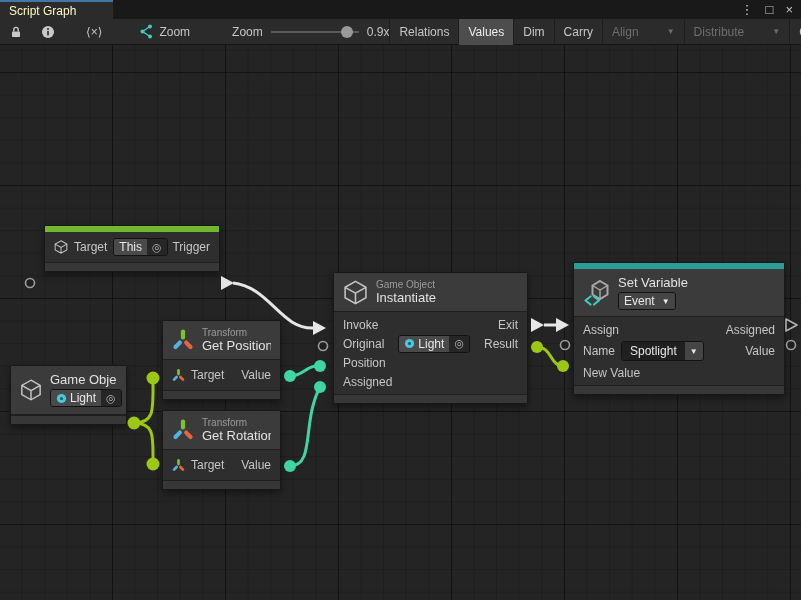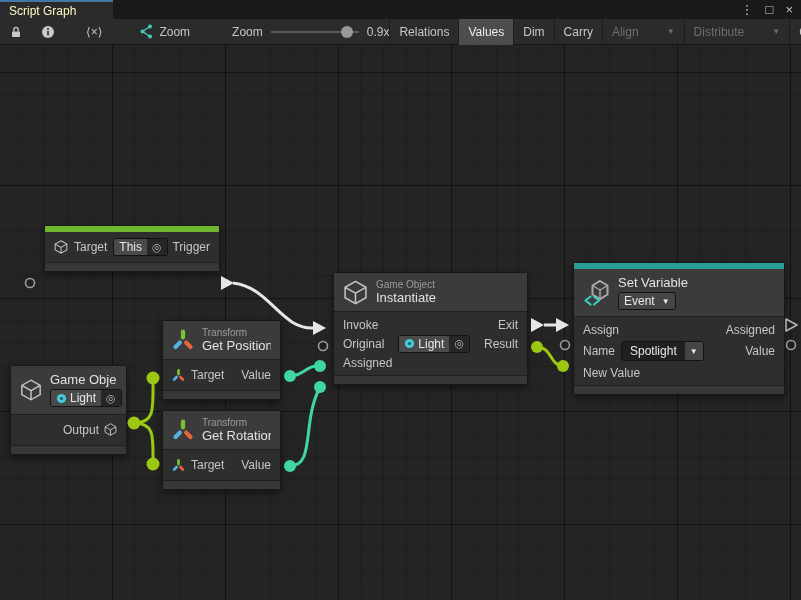"Position" div.nrow { html: none -> <div> <span>Position</span> </div> }
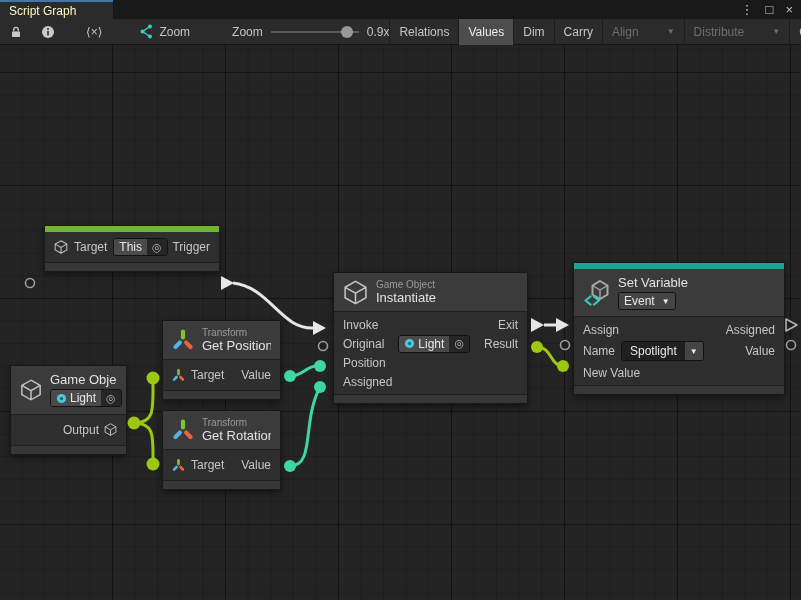"Output" div.nbody { html: <div> <div> <span> <span>Output</span> <span> <svg> <path></path> </svg> </span> </span> </div> </div> -> none }
